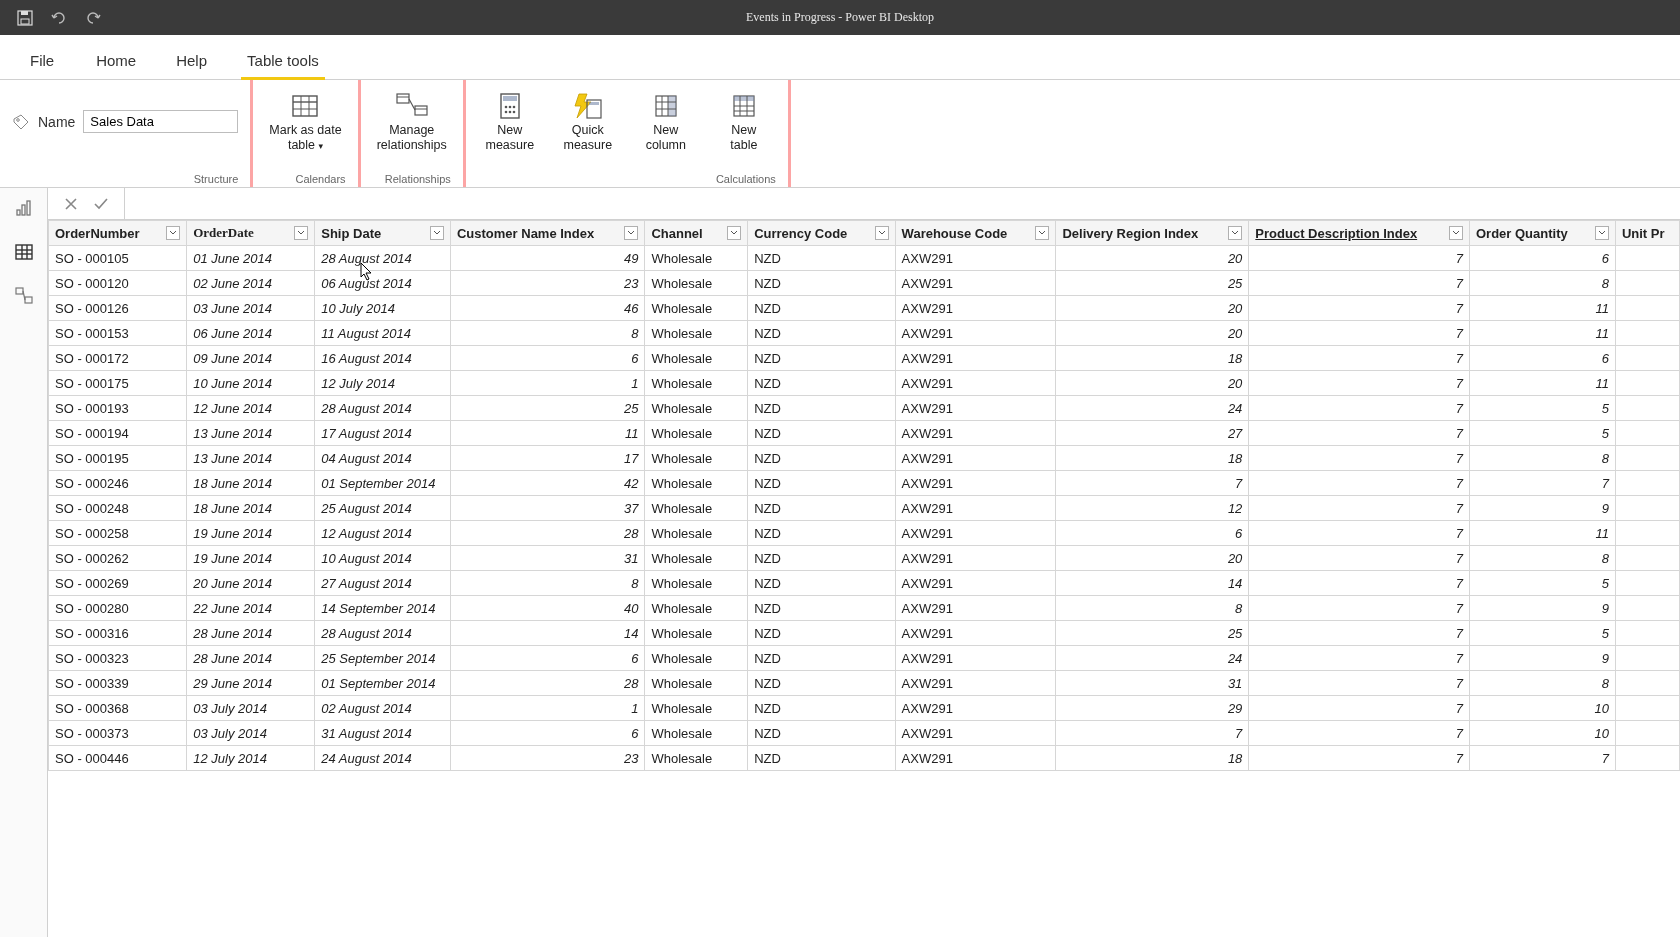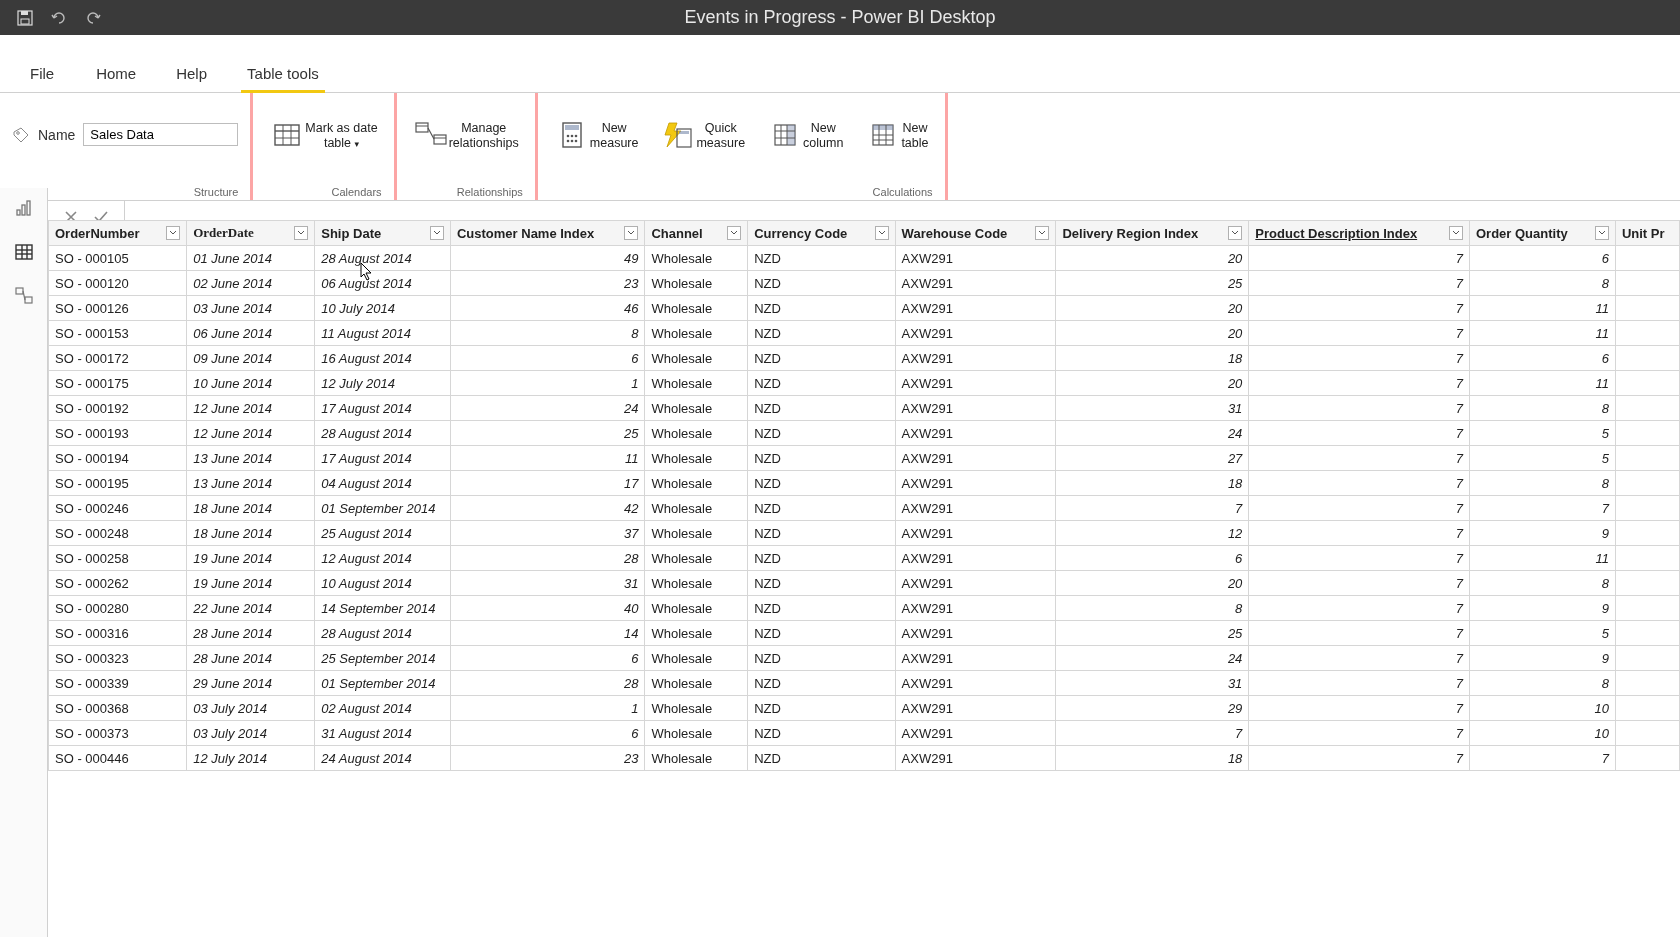"Events in Progress - Power" .titlebar .title { font-family: none -> Liberation Serif, serif; font-size: 18px -> 12px }
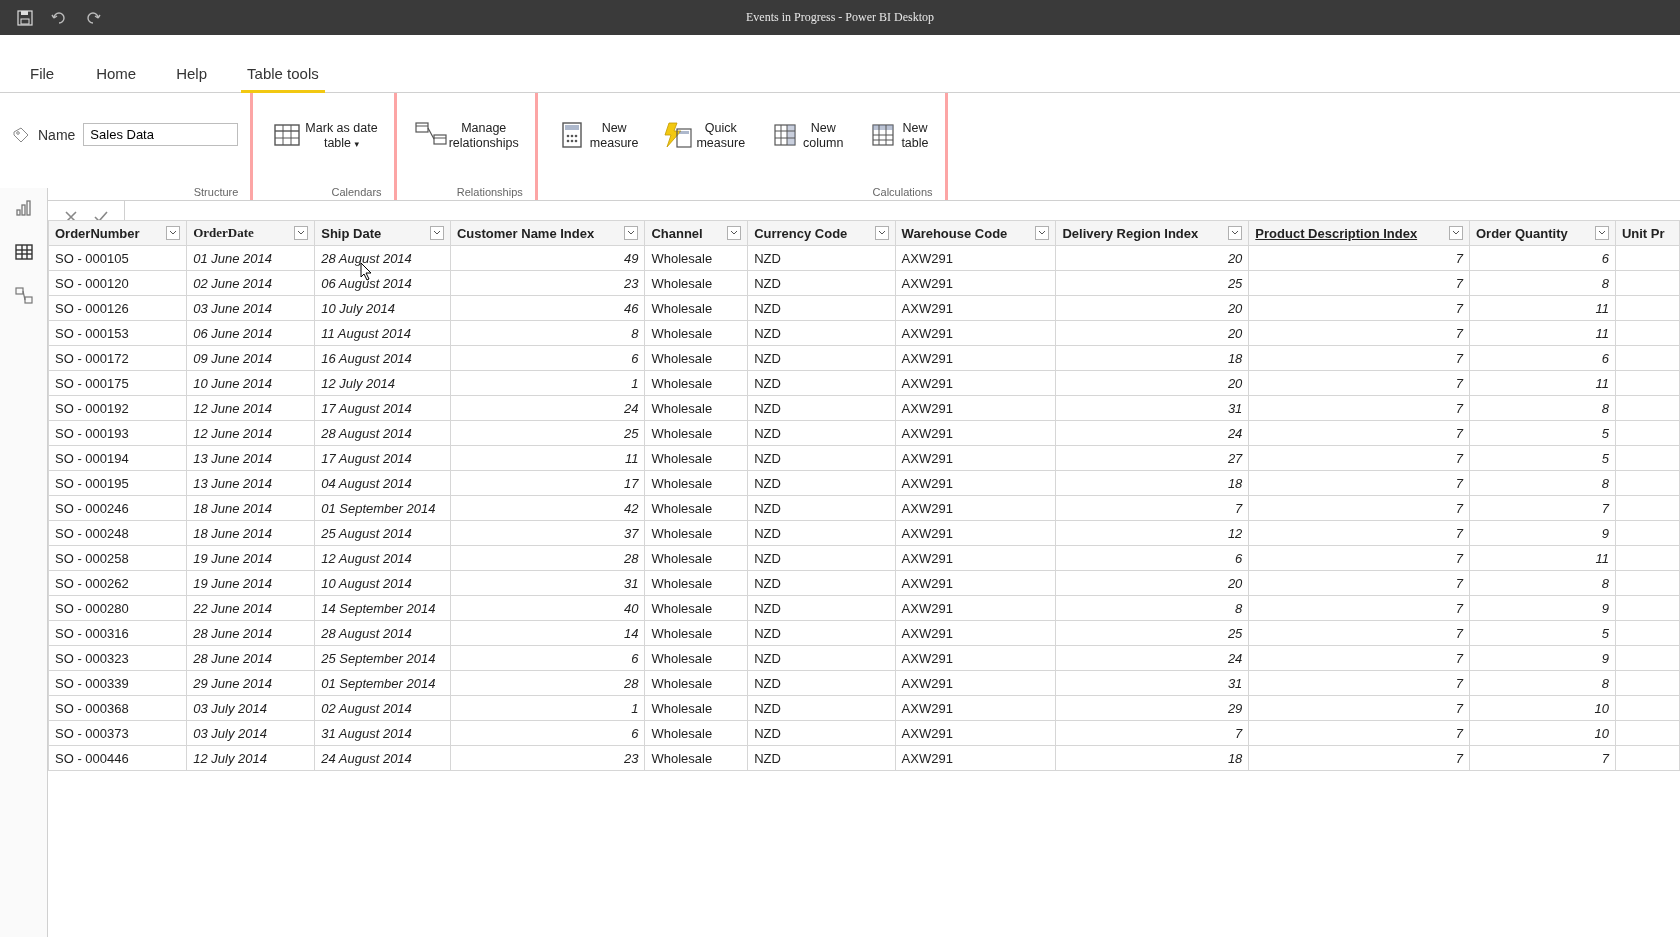"File" .menutabs { height: 58px -> 45px }
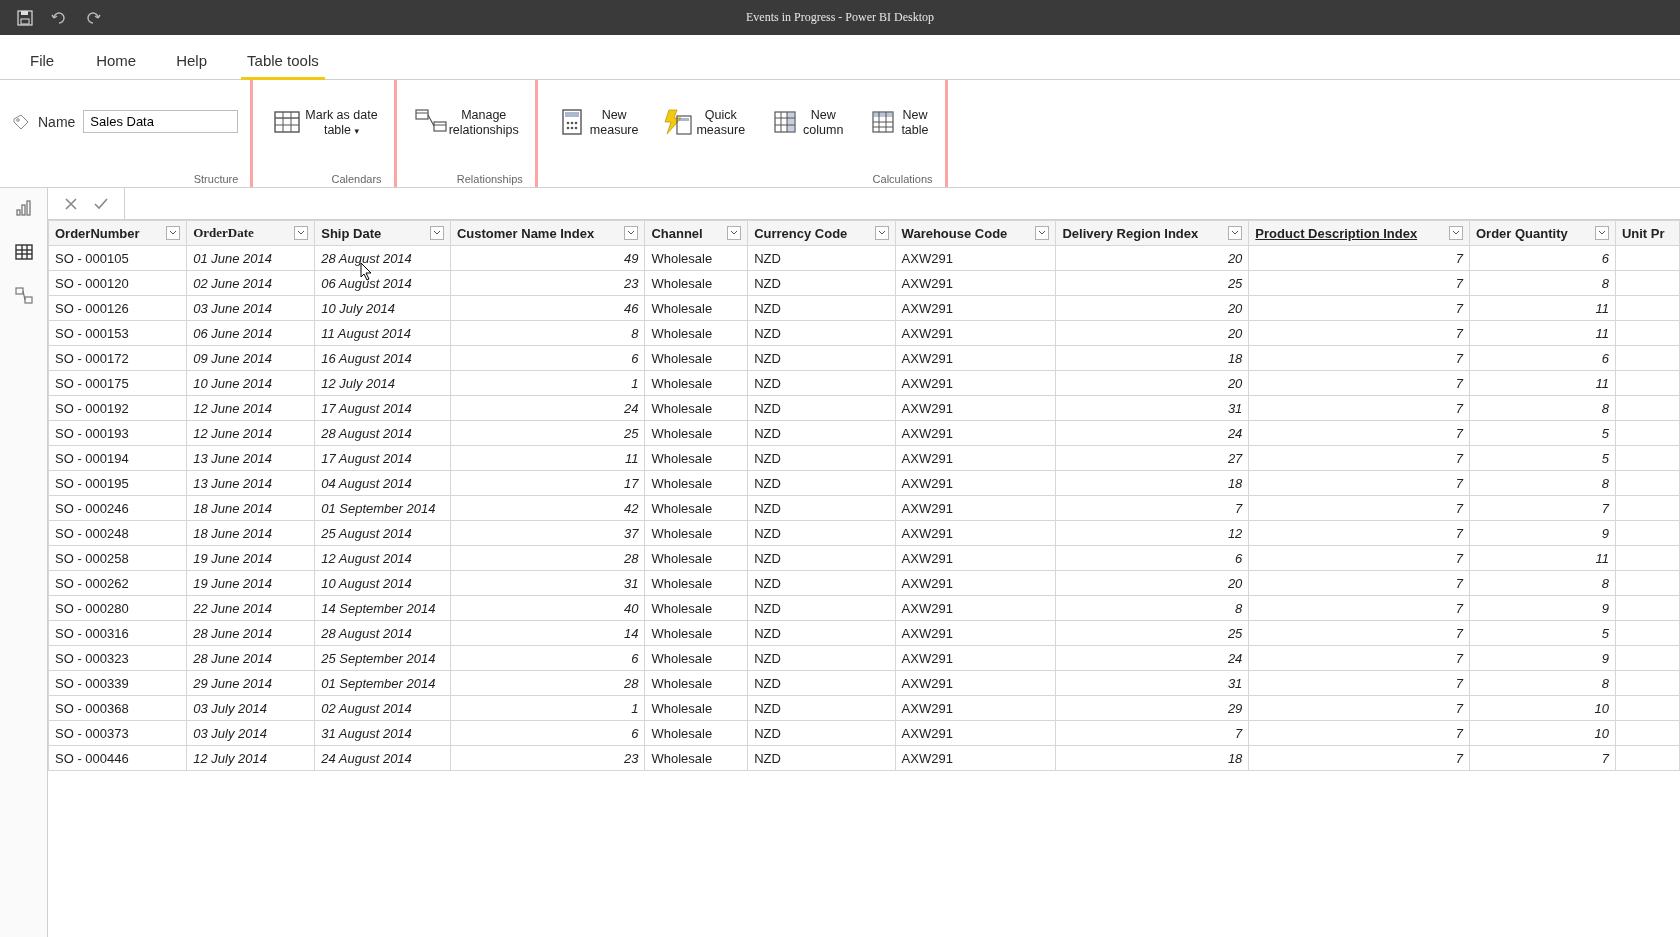"Mark as date" .rbtn { flex-direction: row -> column }
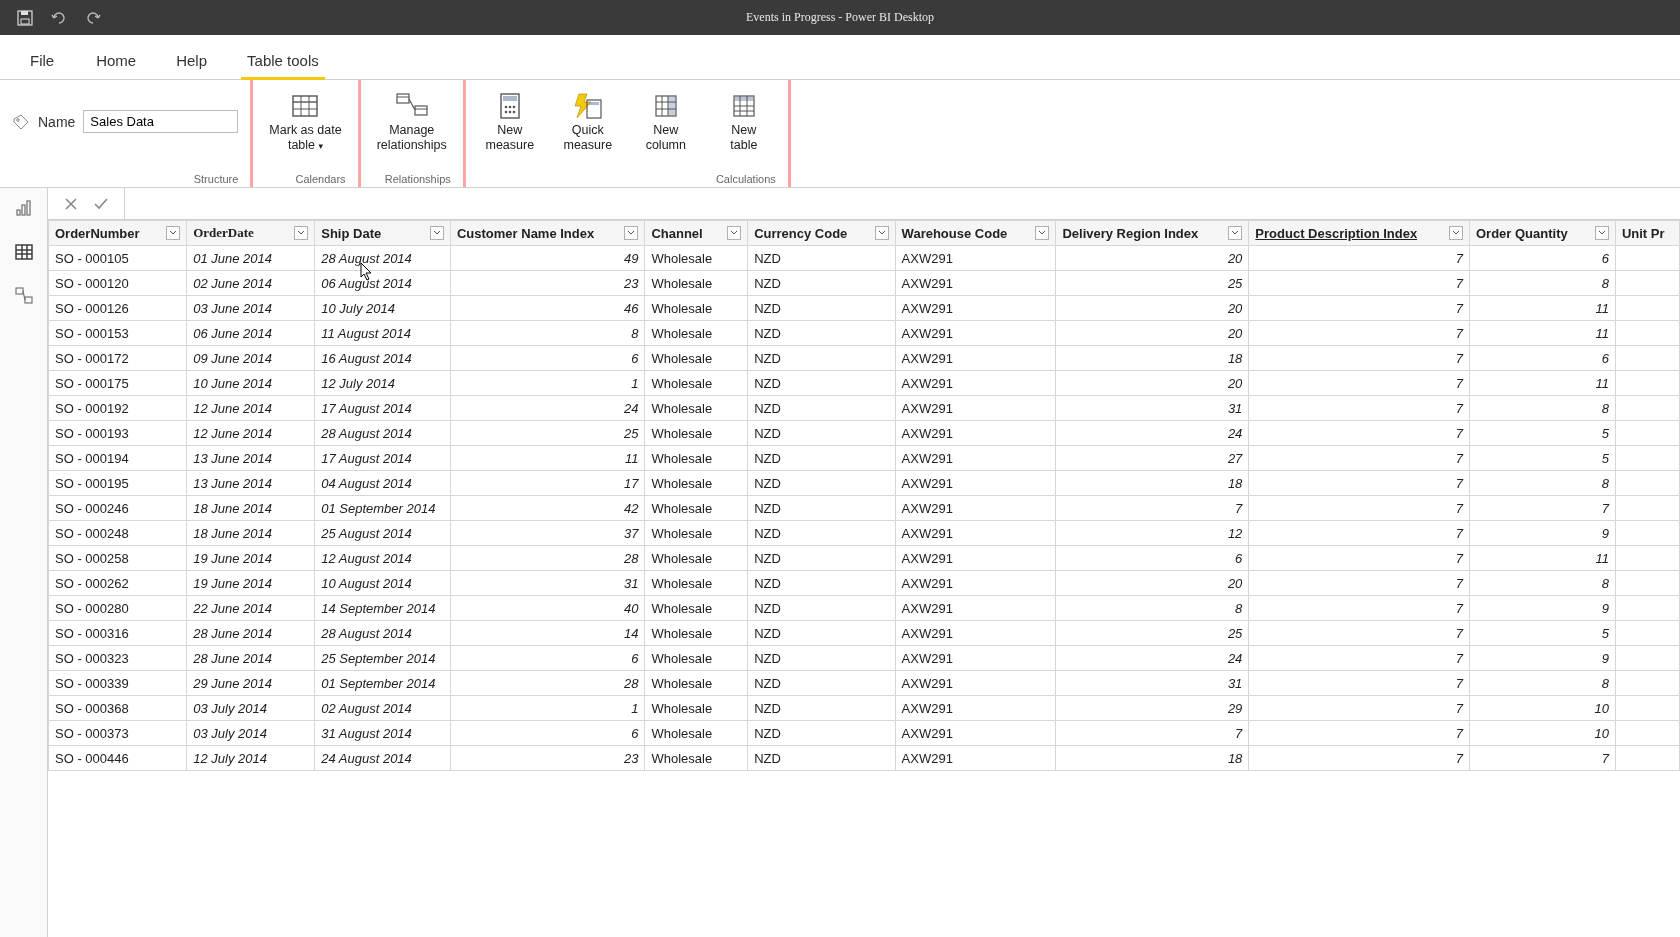"SO - 000192" tr { html: <tr> <td>SO - 000192</td> <td>12 June 2014</td> <td>17 August 2014</td> <td>24</td> <td>Wholesale</td> <td>NZD</td> <td>AXW291</td> <td>31</td> <td>7</td> <td>8</td> <td></td> </tr> -> none }
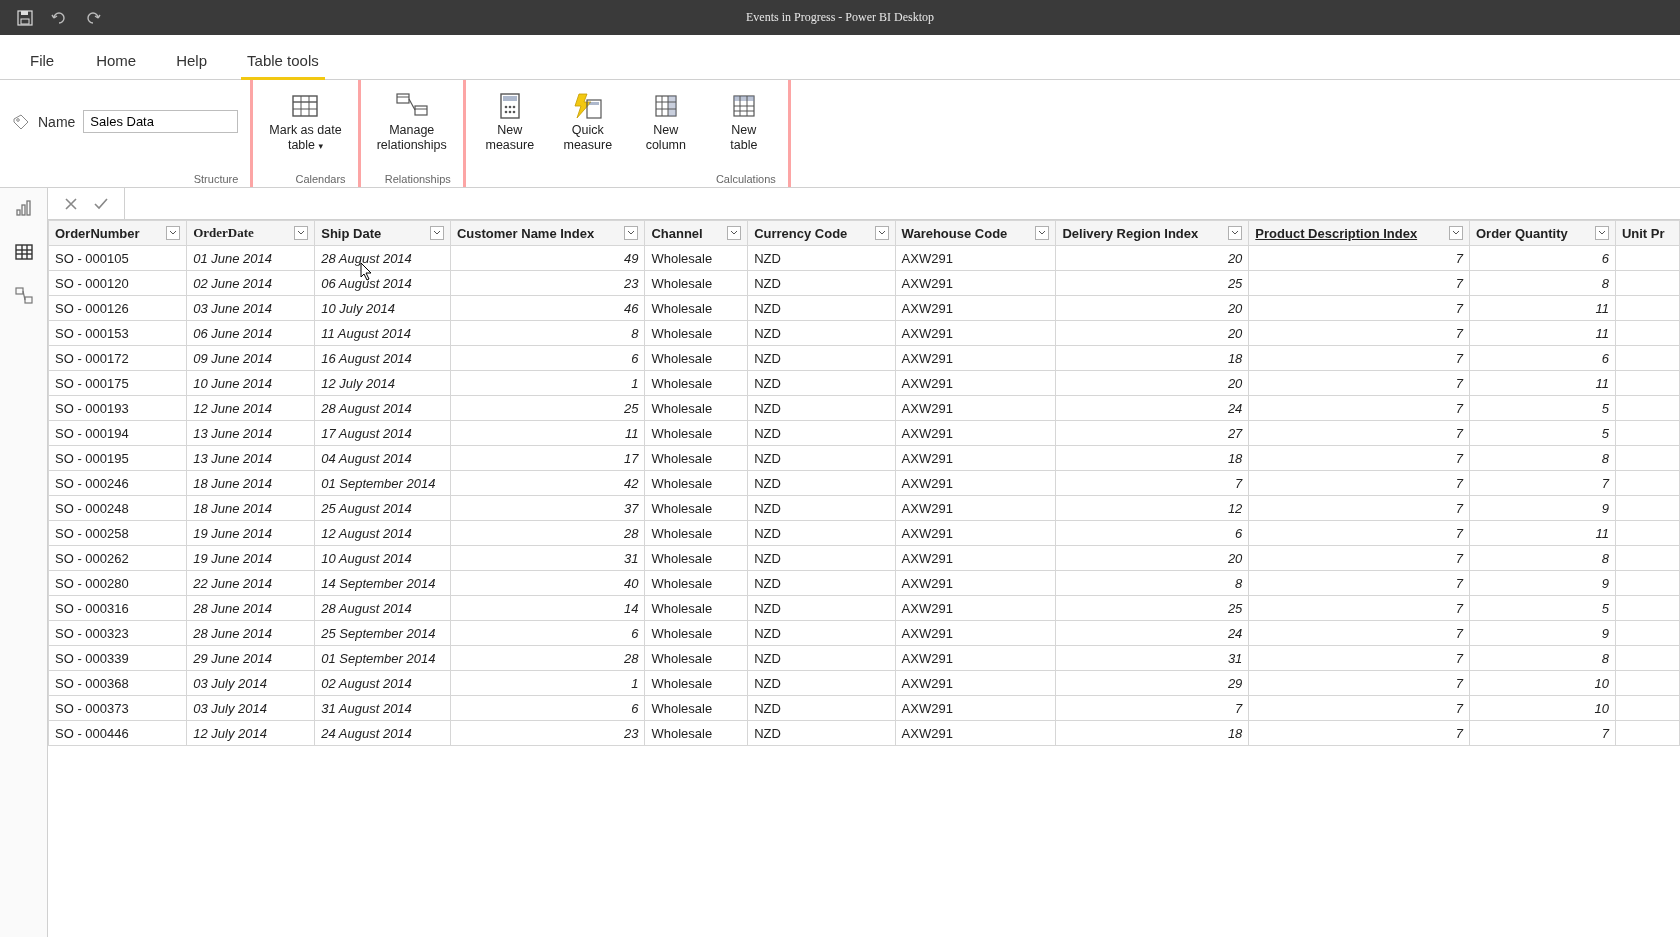"SO - 000269" tr { html: none -> <tr> <td>SO - 000269</td> <td>20 June 2014</td> <td>27 August 2014</td> <td>8</td> <td>Wholesale</td> <td>NZD</td> <td>AXW291</td> <td>14</td> <td>7</td> <td>5</td> <td></td> </tr> }
